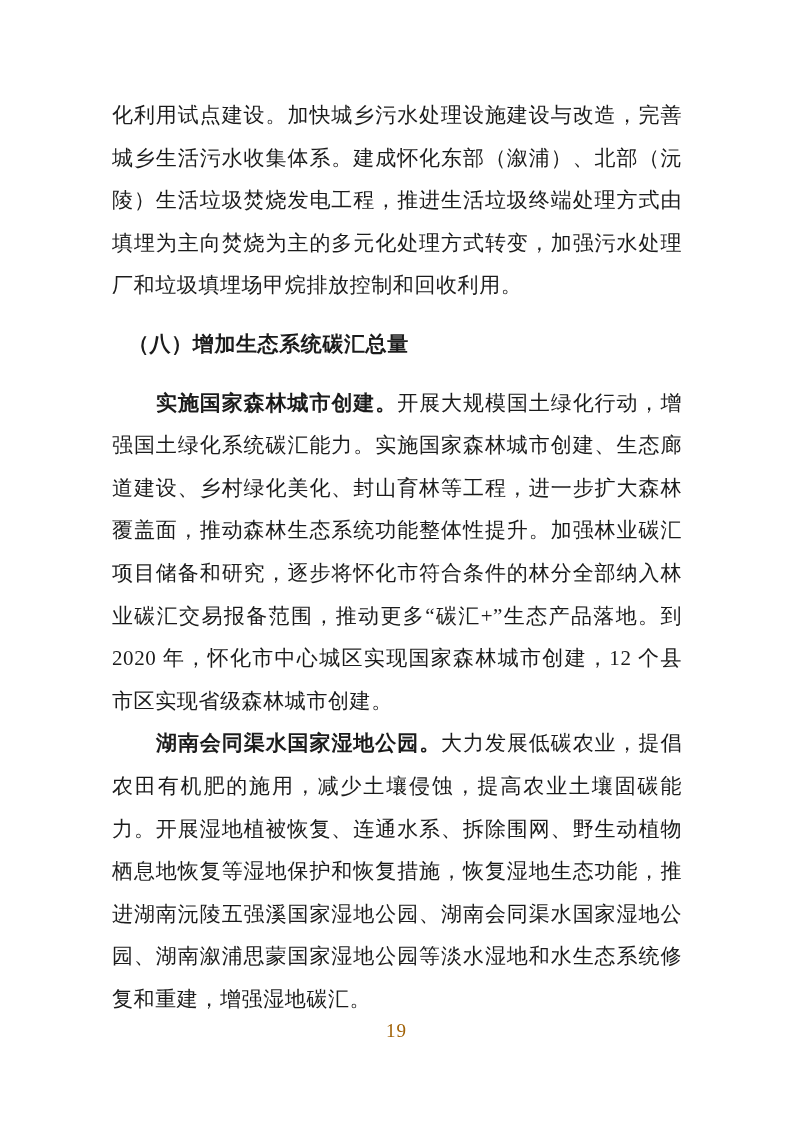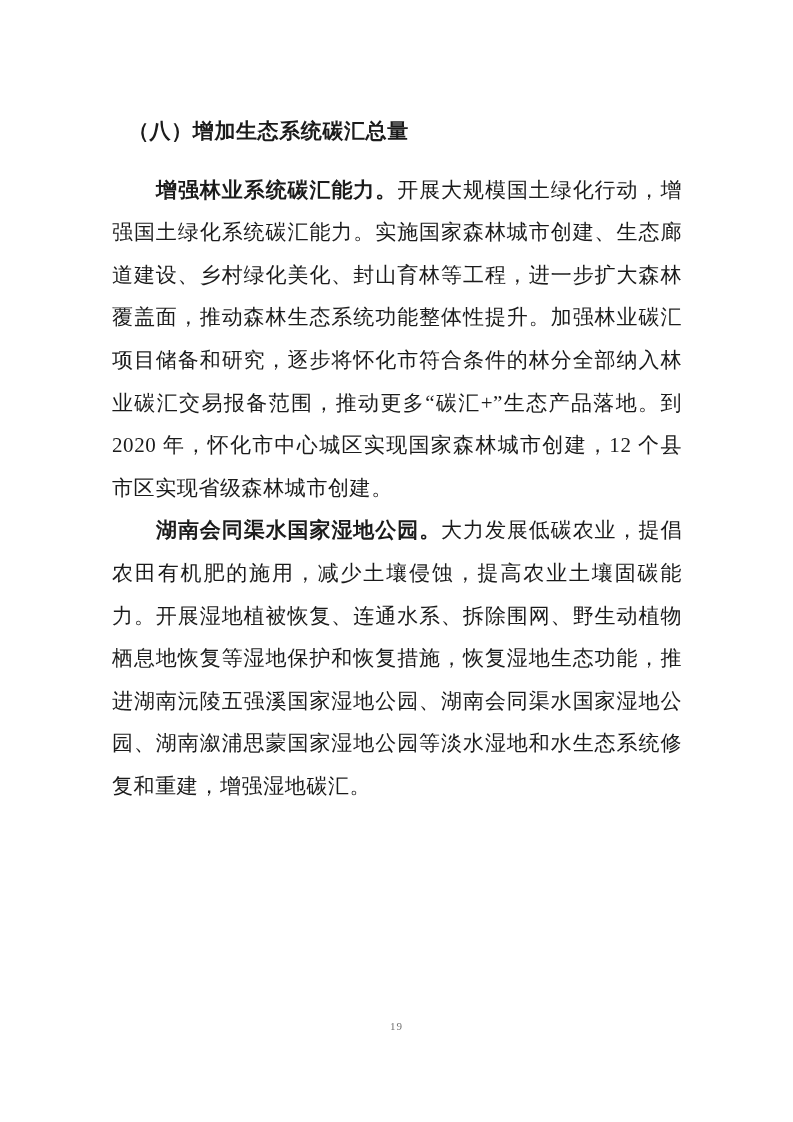"化利用试点建设。加快城乡污水处理设施建设与改造，完善城乡生活污水收集体系。建成怀" p.para { html: none -> <p><span>化利用试点建设。加快城乡污水处理设施建设与改造，完善城乡生活污水收集体系。建成怀化东部（溆浦）、北部（沅陵）生活垃圾焚烧发电工程，推进生活垃圾终端处理方式由填埋为主向焚烧为主的多元化处理方式转变，加强污水处理厂和垃圾填埋场甲烷排放控制和回收利用。</span></p> }
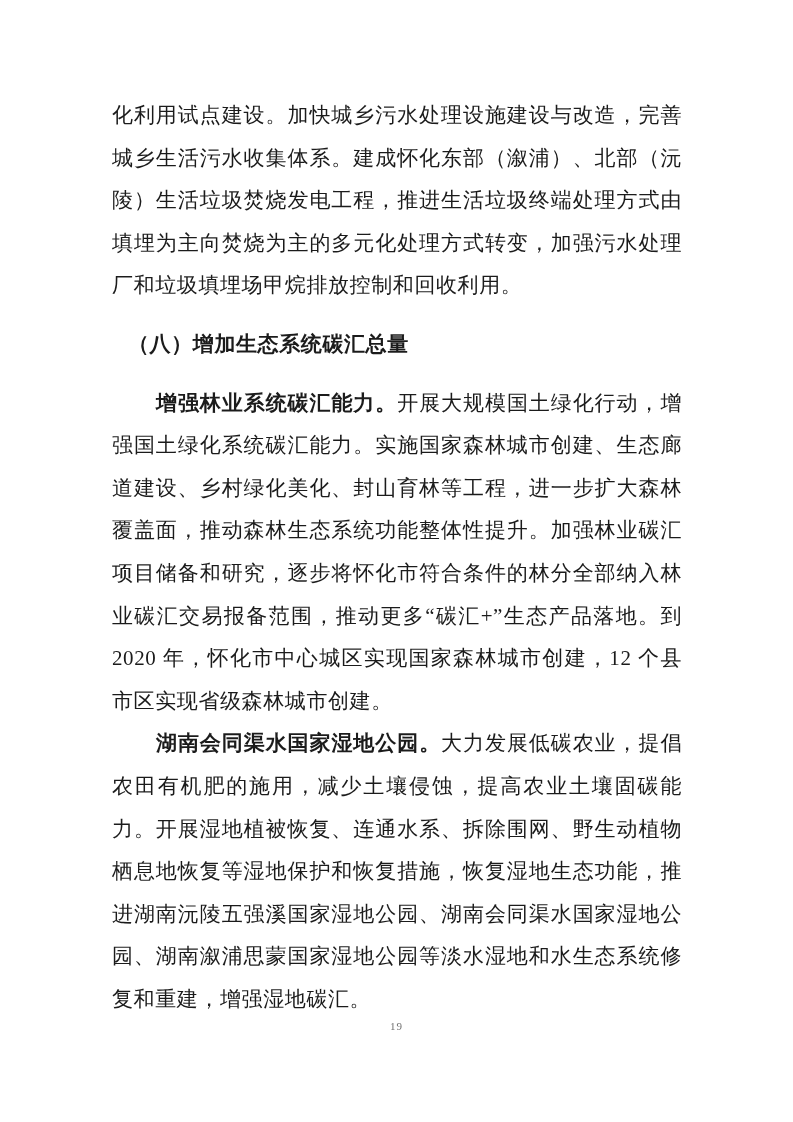"增强林业系统碳汇能力。" span.lead { text: 增强林业系统碳汇能力 -> 实施国家森林城市创建 }
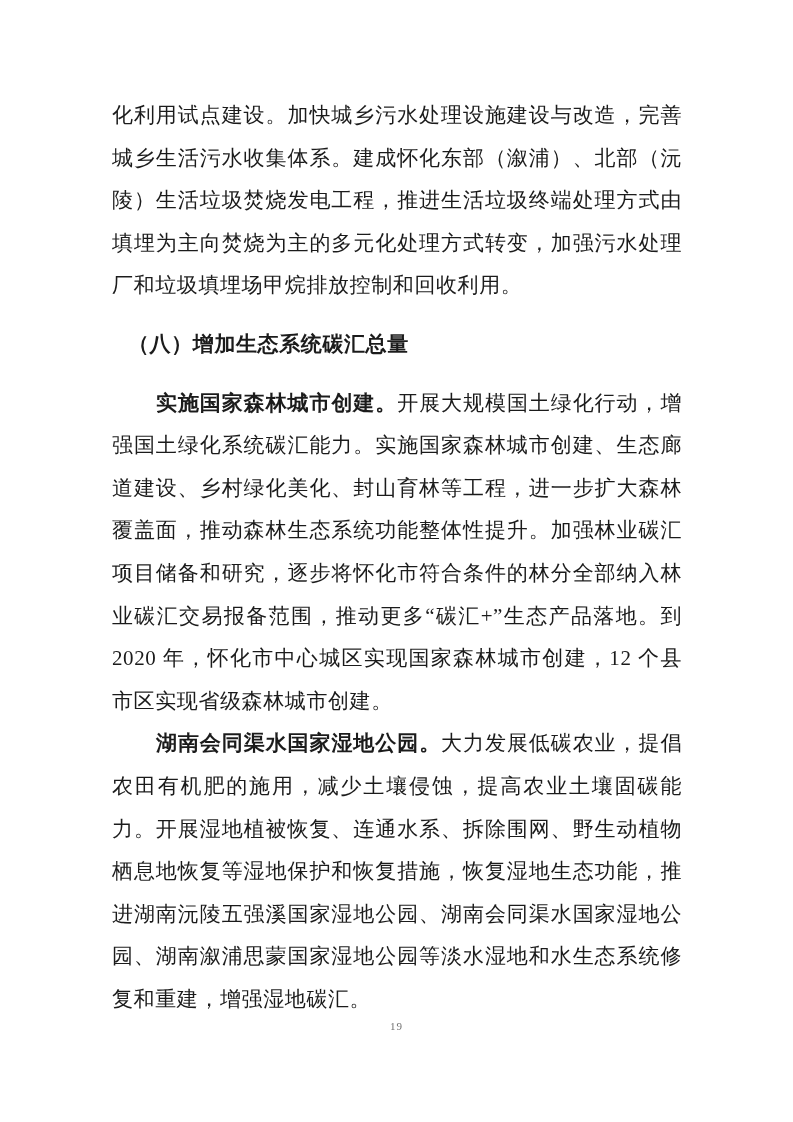"19" .footer { color: #737373 -> #a16207; font-size: 11px -> 19px }
